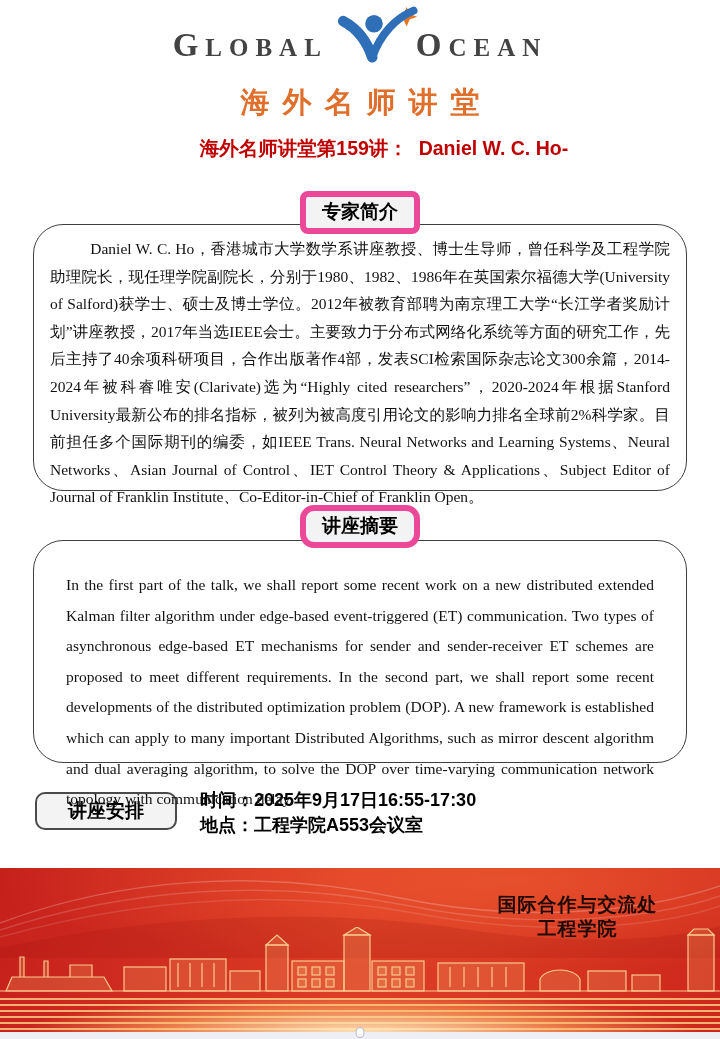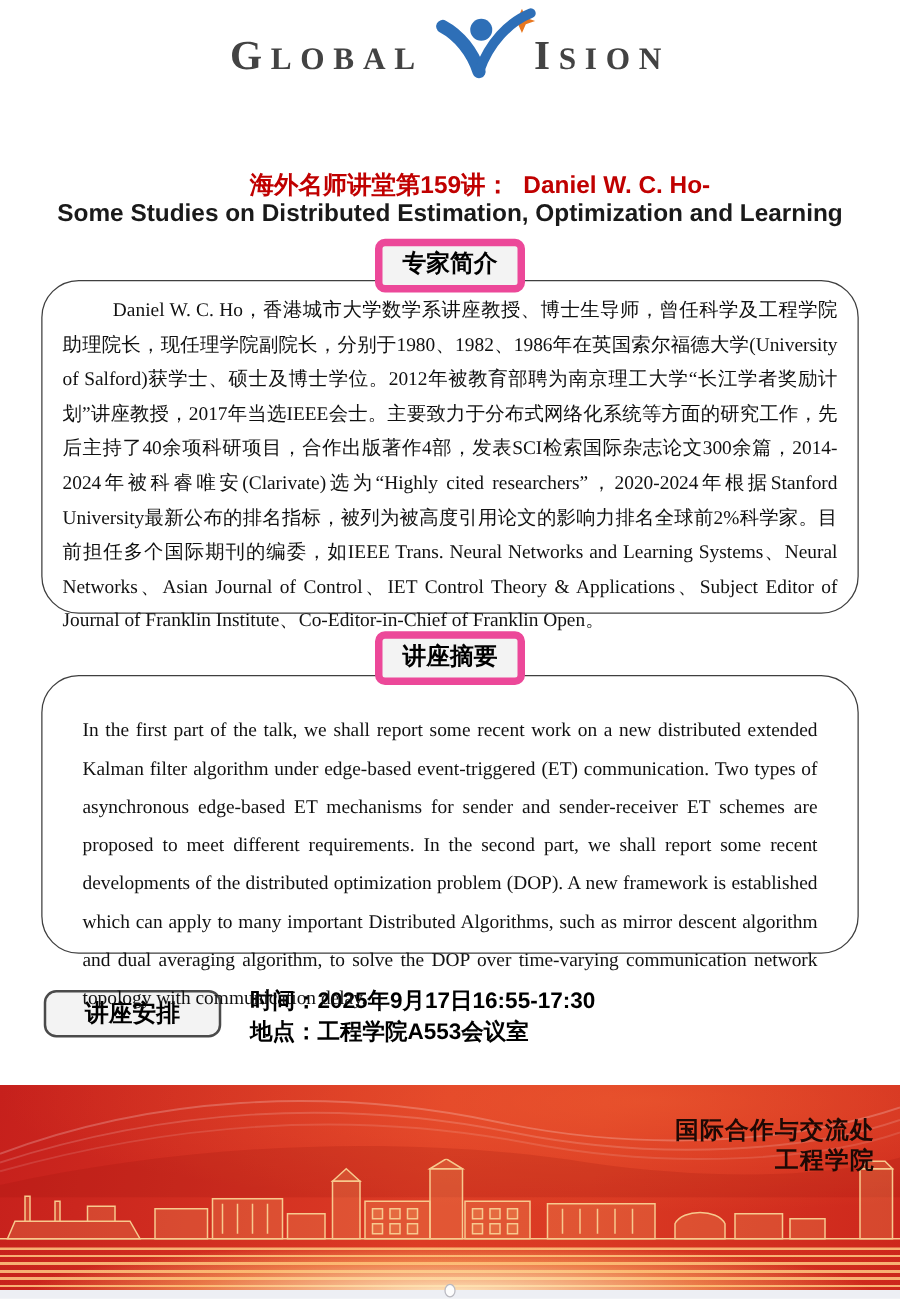"ISION" span.logo-word { text: ISION -> OCEAN }
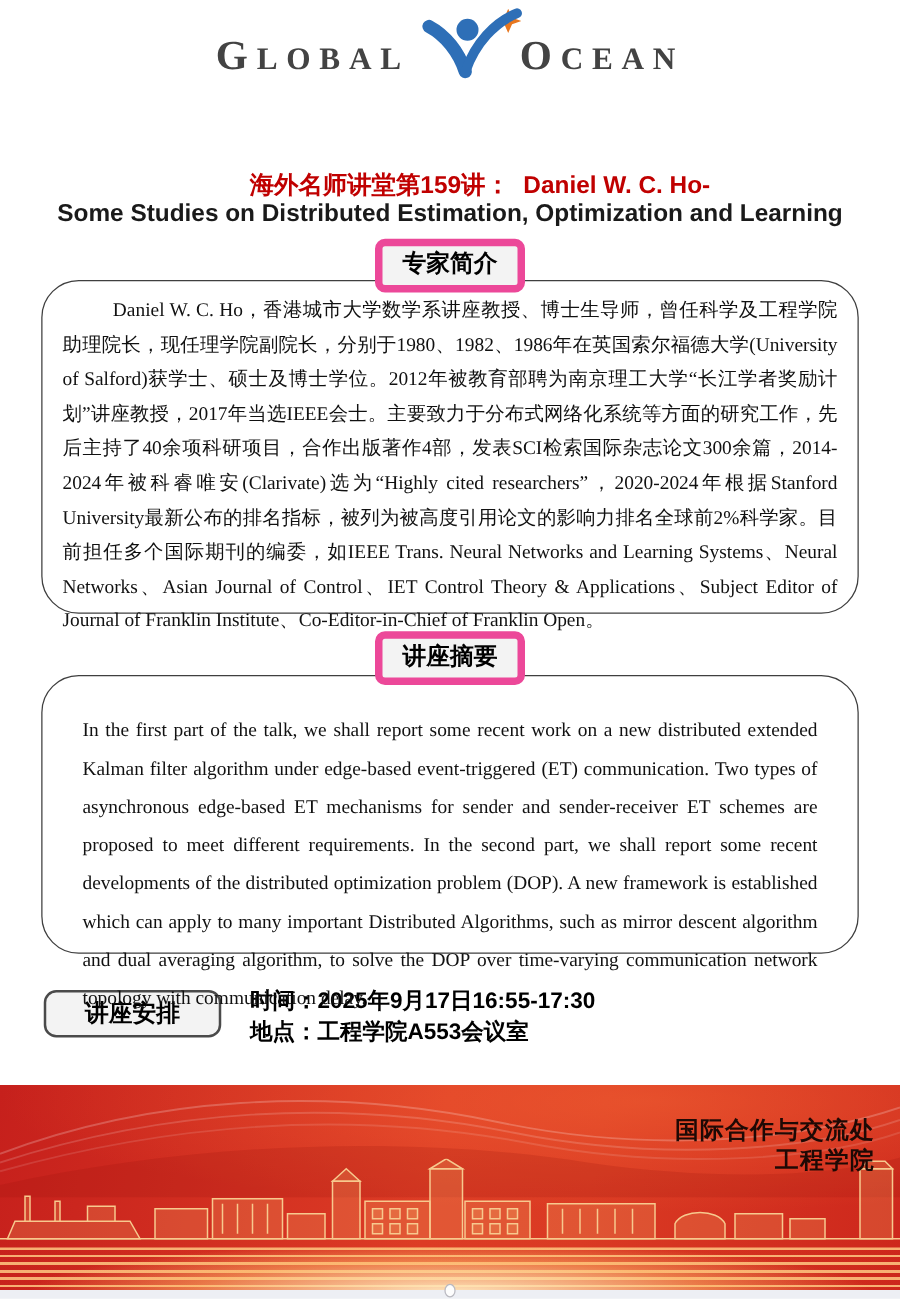"海外名师讲堂" div.logo-cn { html: none -> <div>海外名师讲堂</div> }
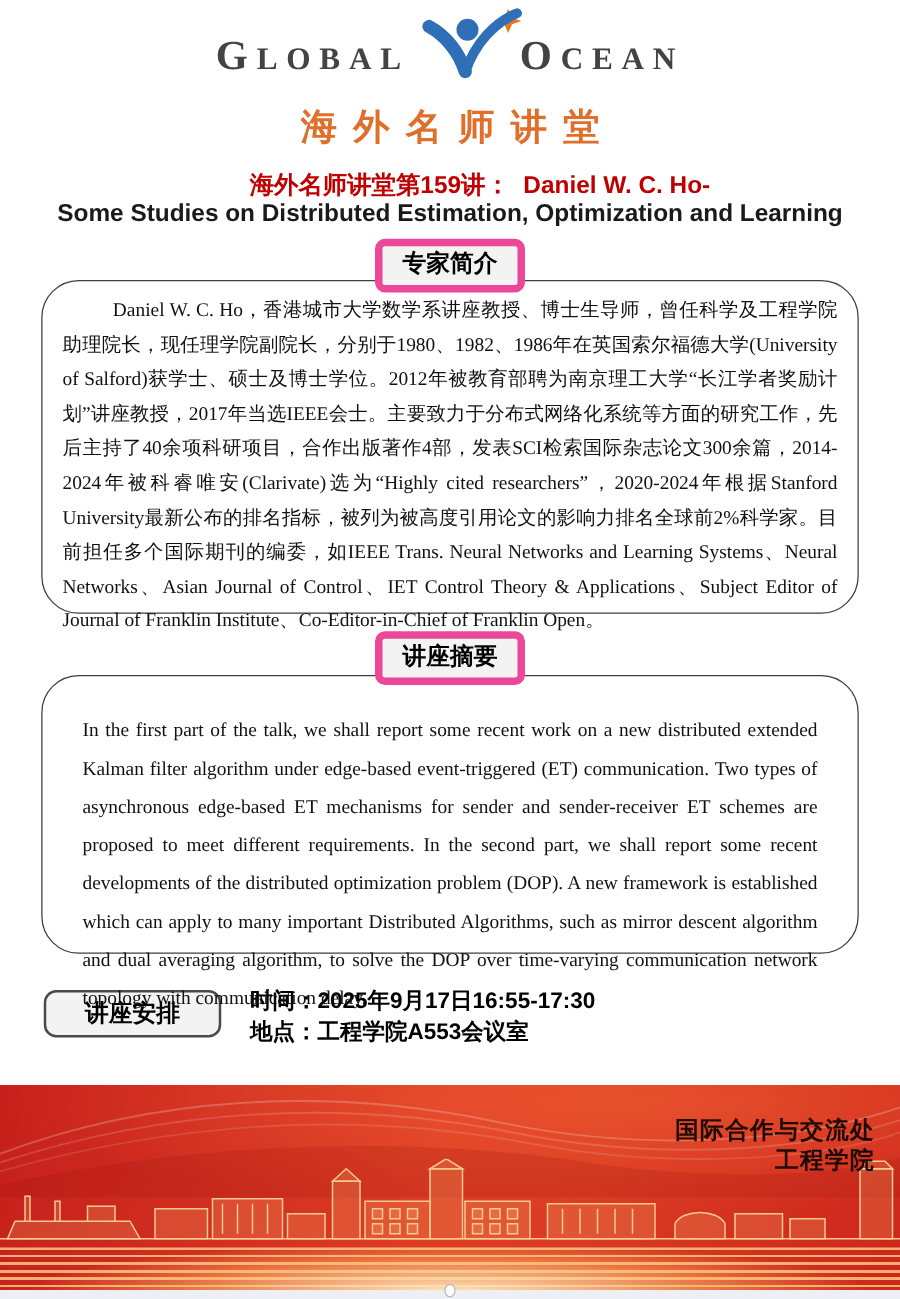"Some Studies on Distributed Estimation," div.title-line2 { html: <div>Some Studies on Distributed Estimation, Optimization and Learning</div> -> none }
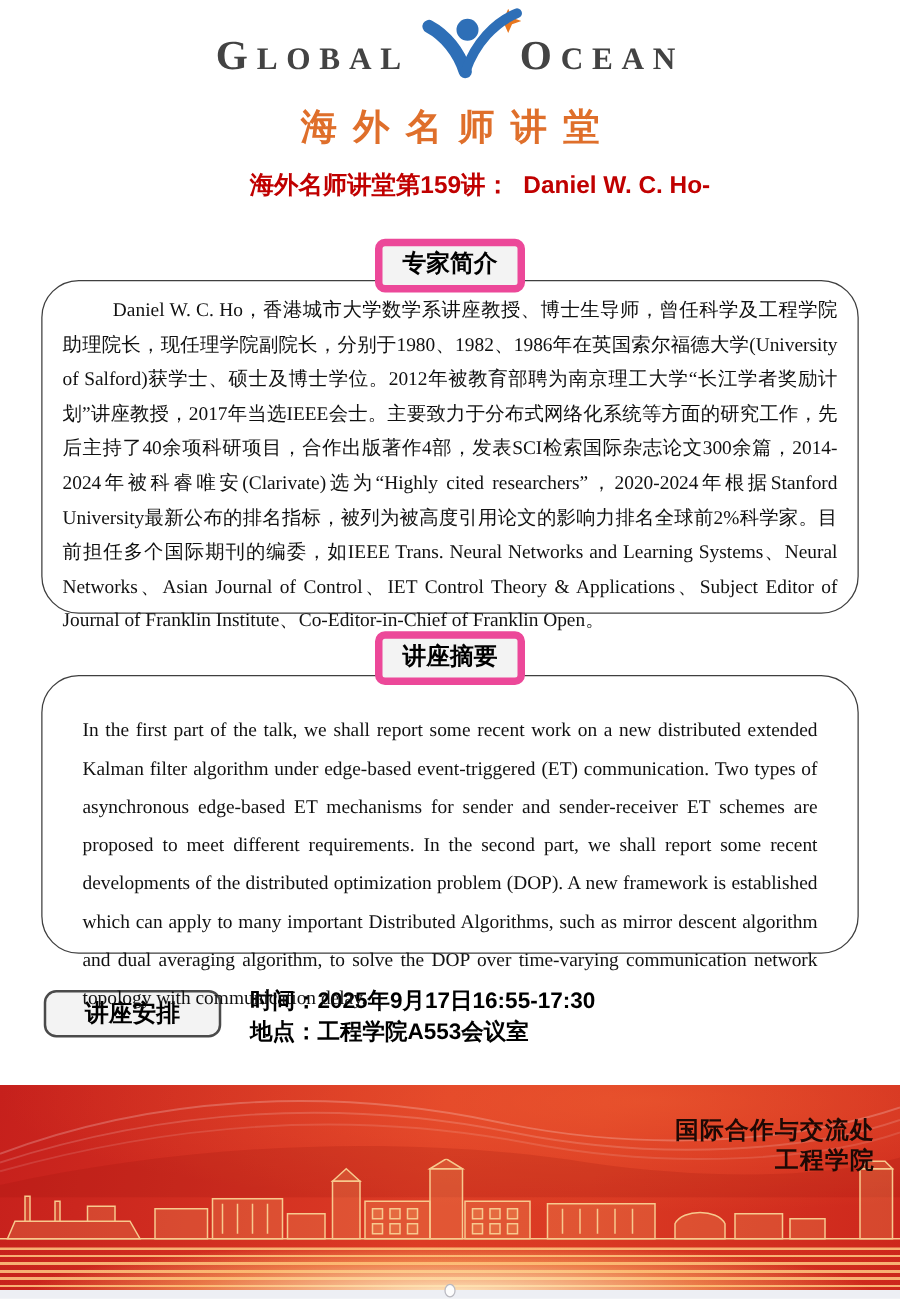"讲座摘要" .tag-abstract { border-radius: none -> 14px }
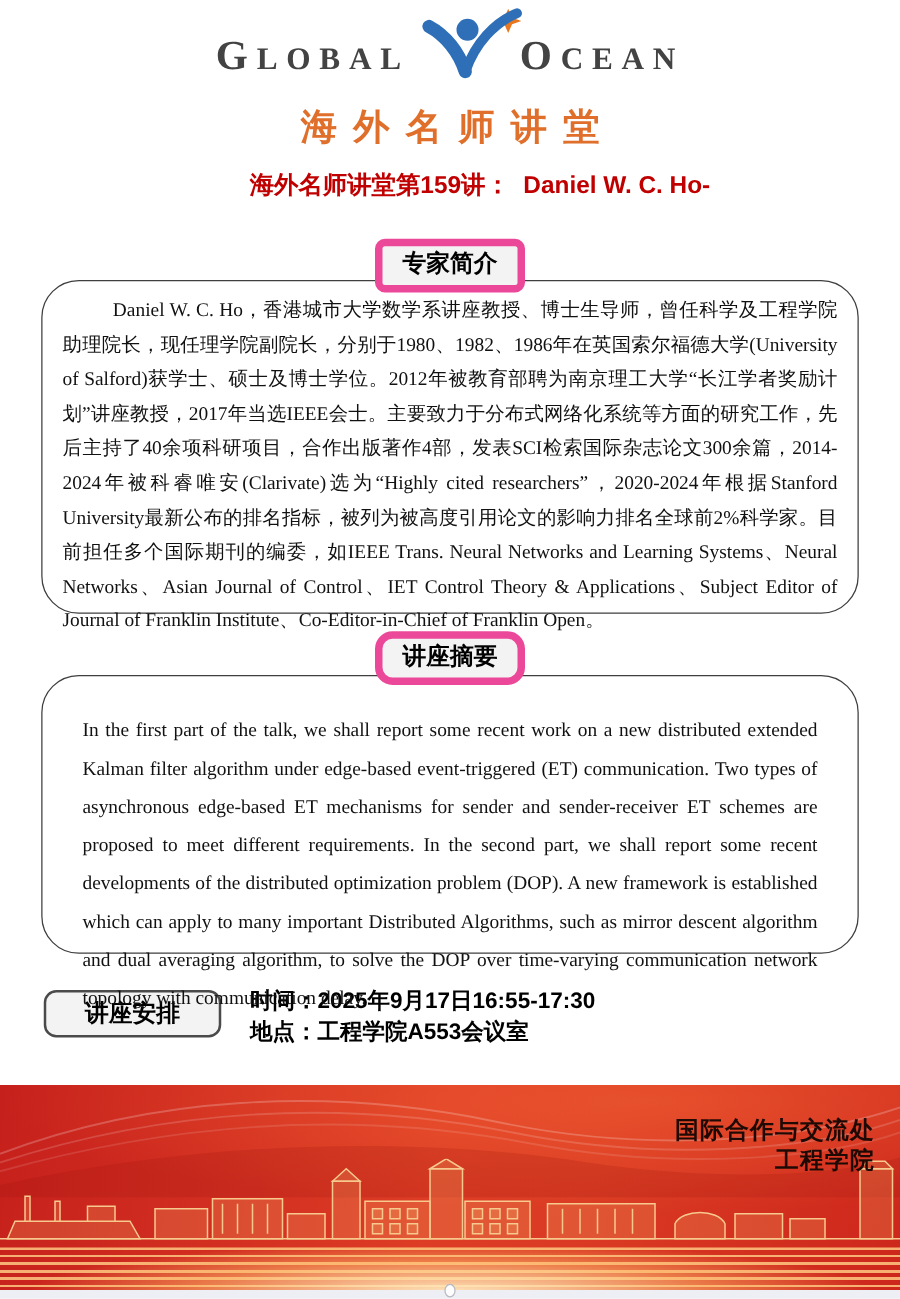"国际合作与交流处" .org { text-align: right -> center }
